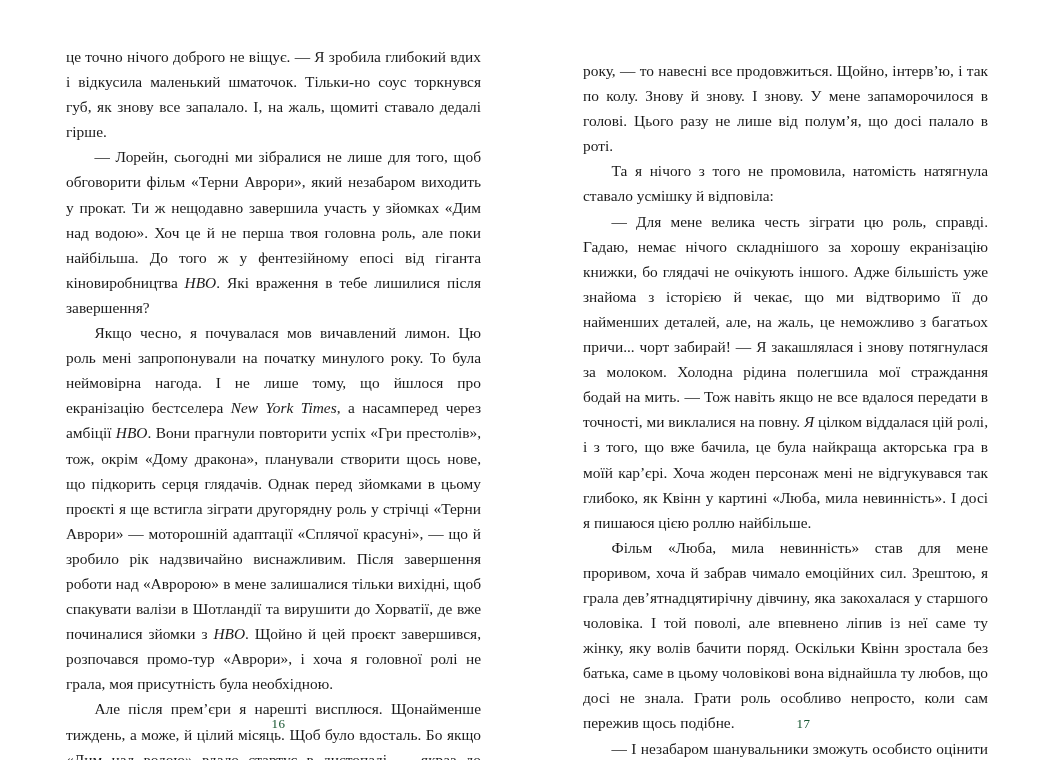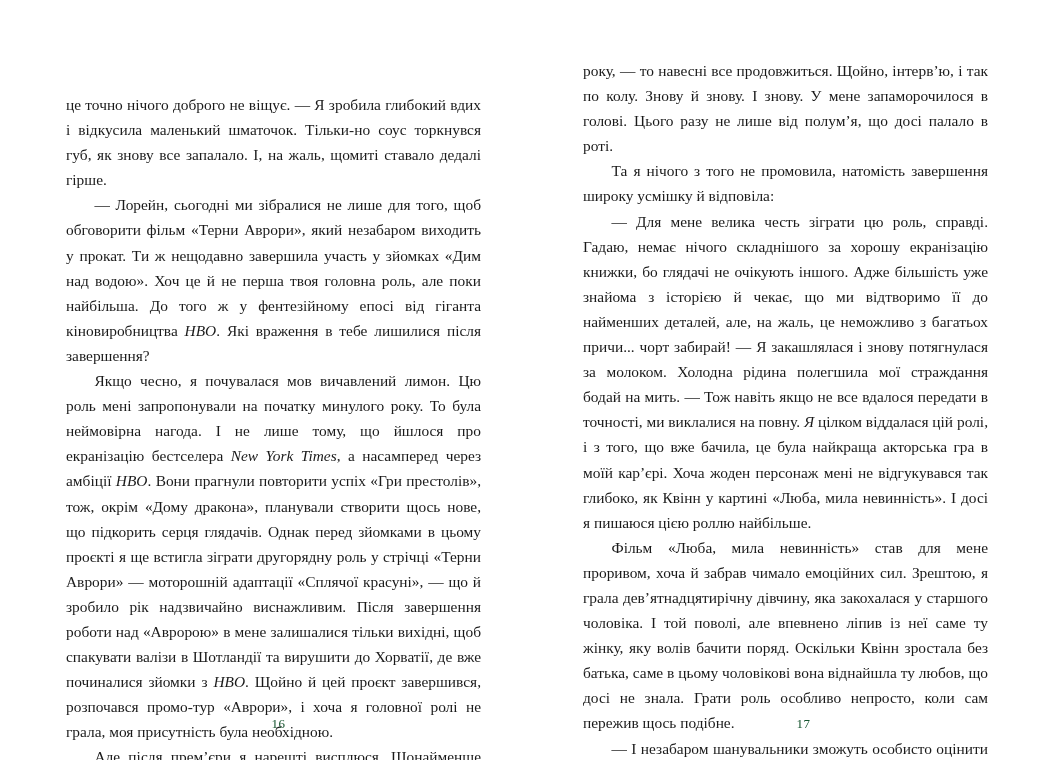"це точно нічого доброго не" .page-left { padding: 92px 45px 0 66px -> 44px 45px 0 66px }
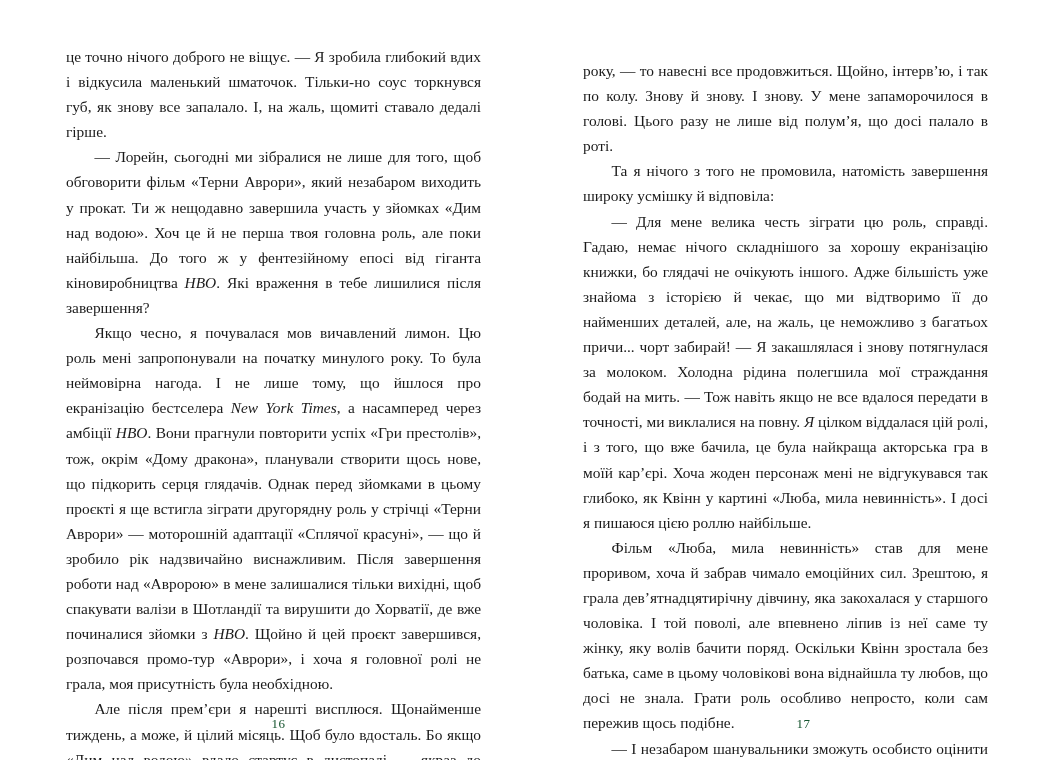"Та я нічого з того" p.indent { text: завершення широку -> натягнула ставало }
